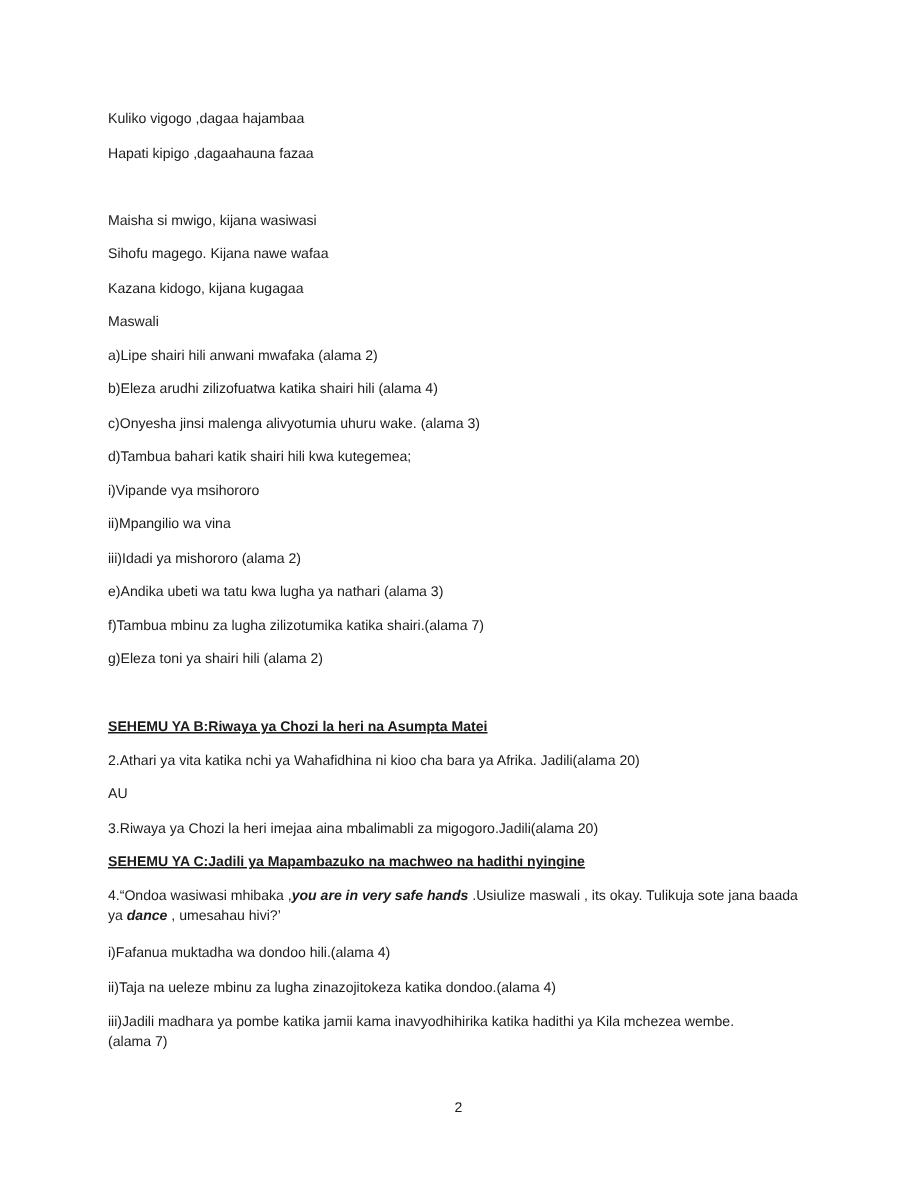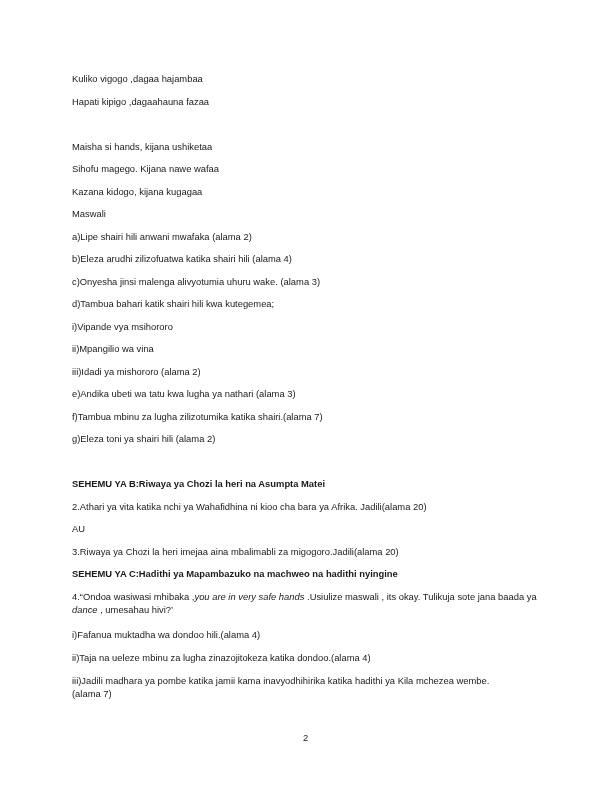"Maisha si hands, kijana ushiketaa" div.line { text: hands, kijana ushiketaa -> mwigo, kijana wasiwasi }
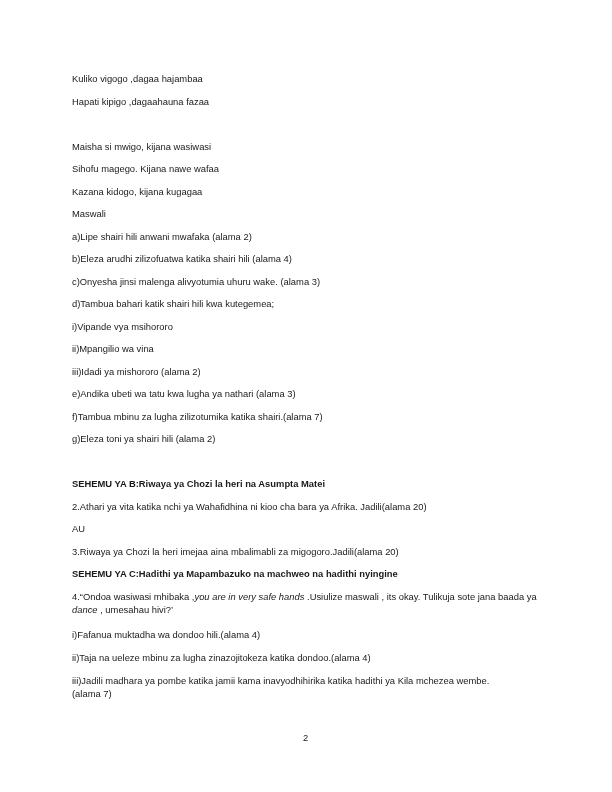"SEHEMU YA B:Riwaya ya Chozi" .heading { text-decoration: none -> underline }
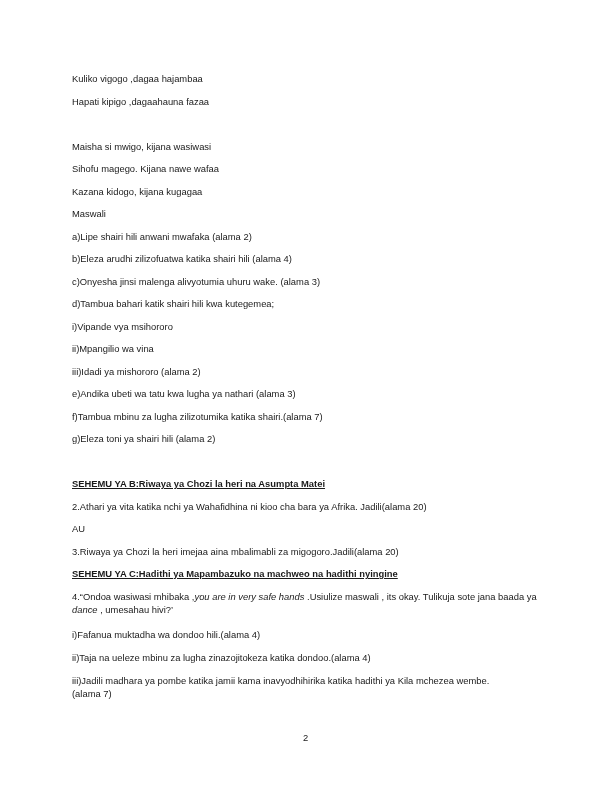"SEHEMU YA C:Hadithi ya Mapambazuko" div.line { text: C:Hadithi -> C:Jadili }
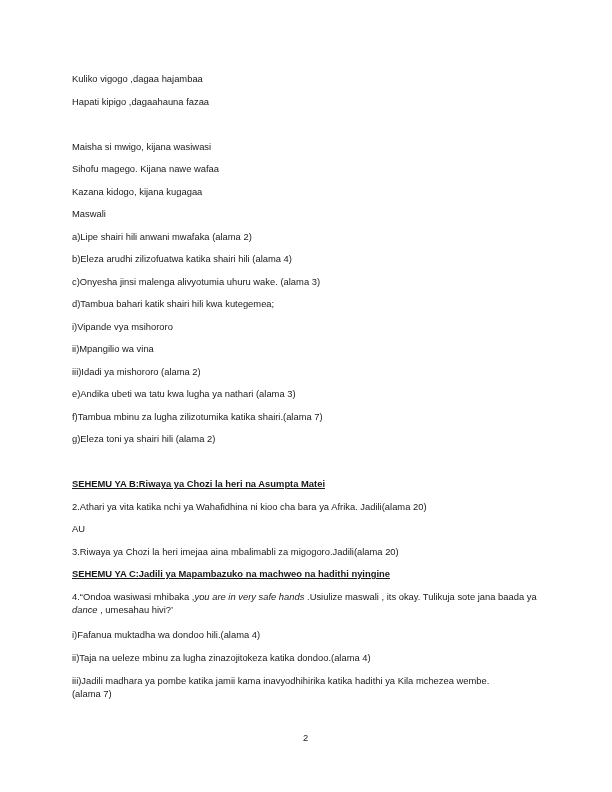"you are in very safe" .bi { font-weight: normal -> bold }
